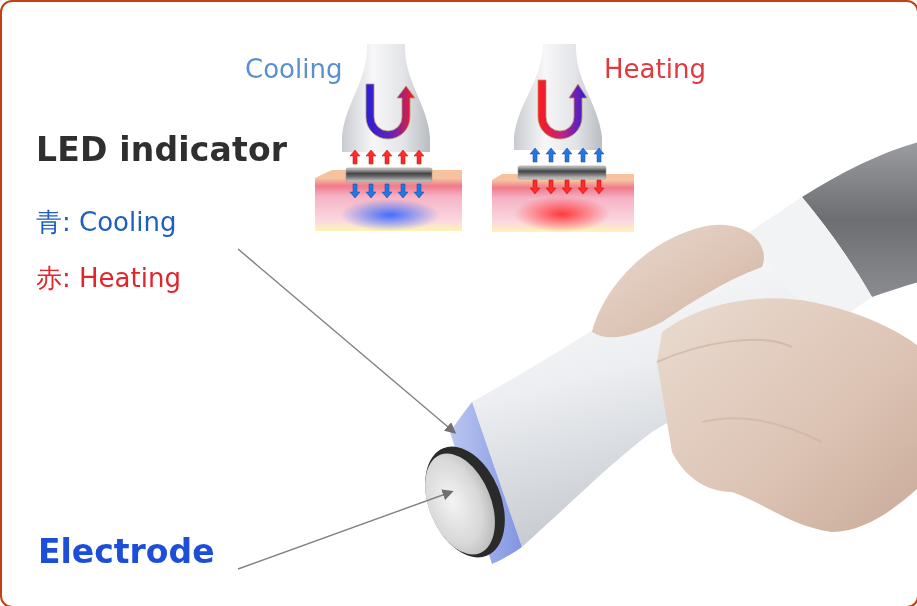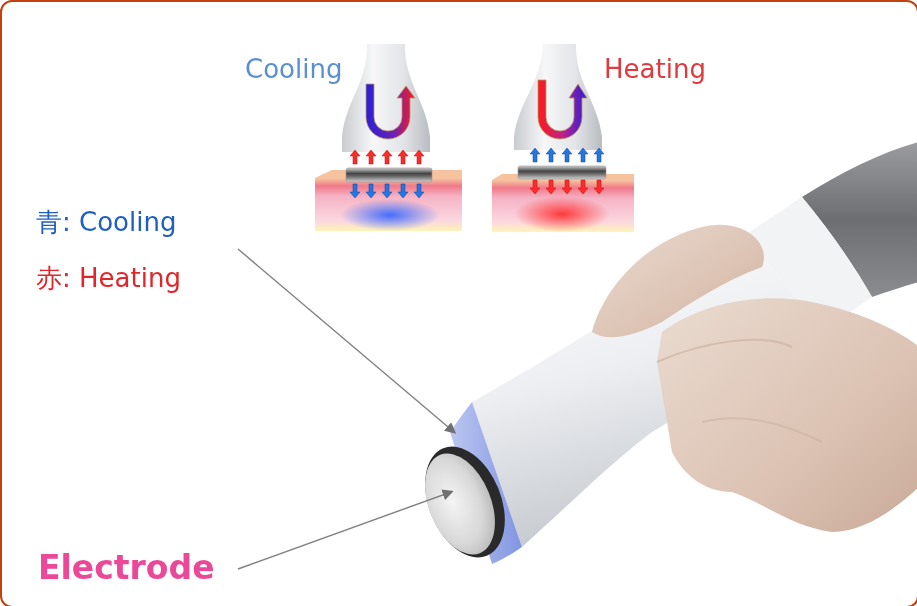"LED indicator" div.abs { html: none -> <div>LED indicator</div> }
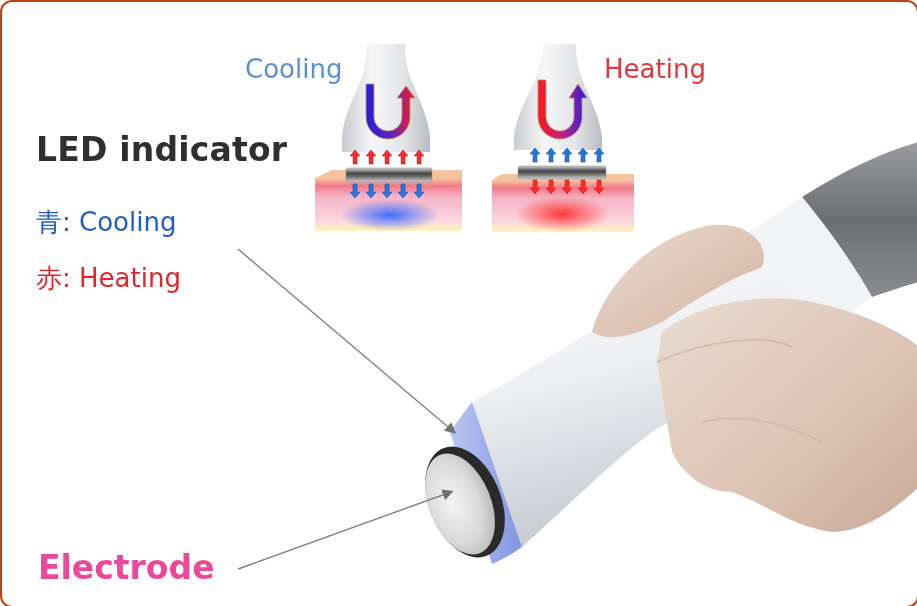"Electrode" .label-electrode { color: #ec4899 -> #1d4ed8; margin-top: 16px -> none }
